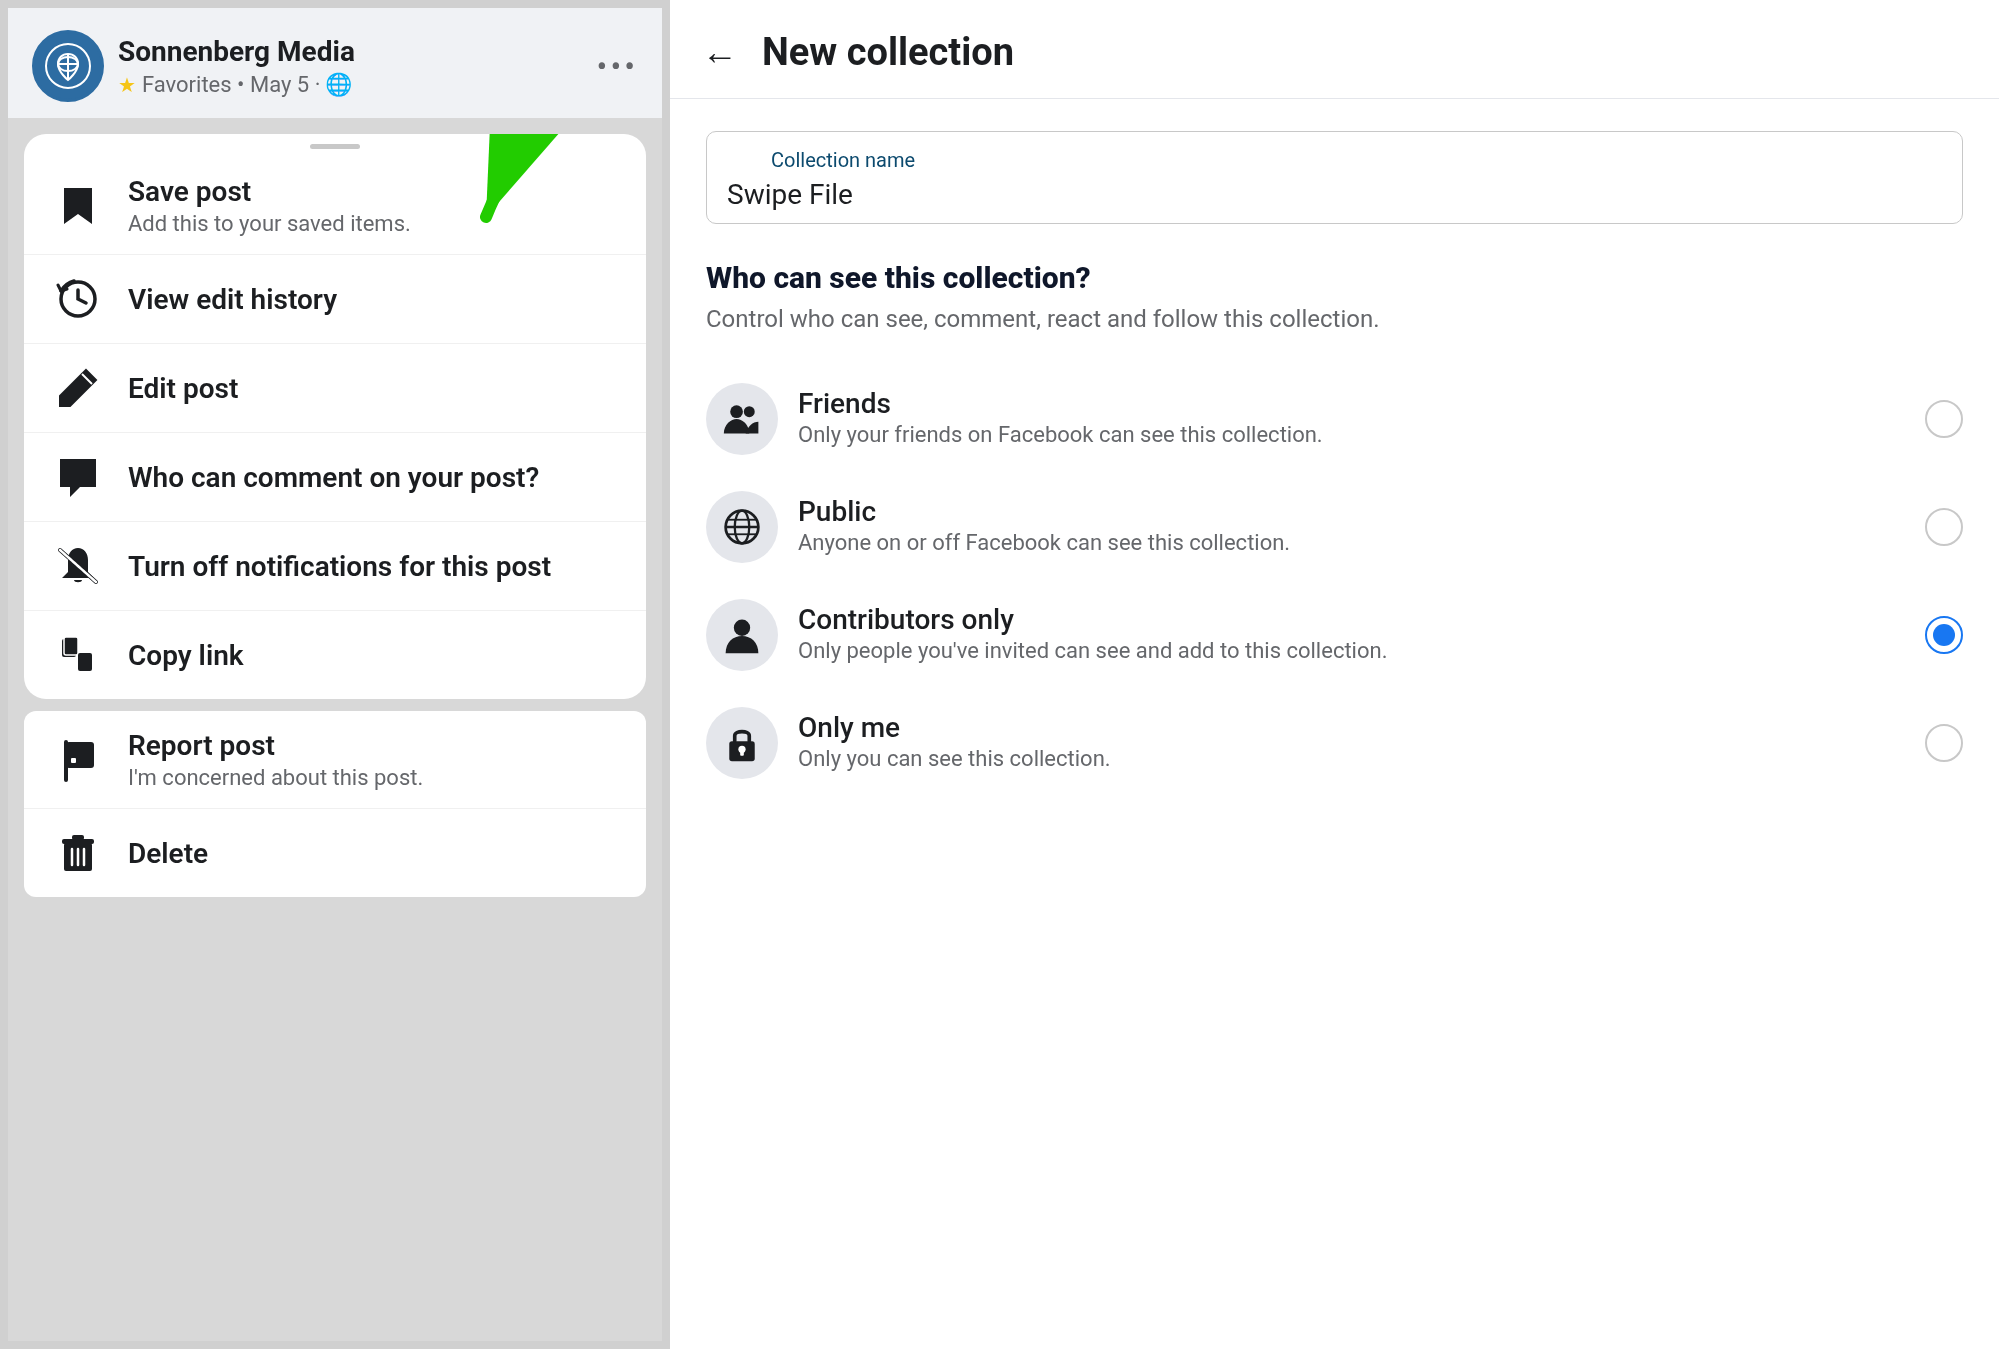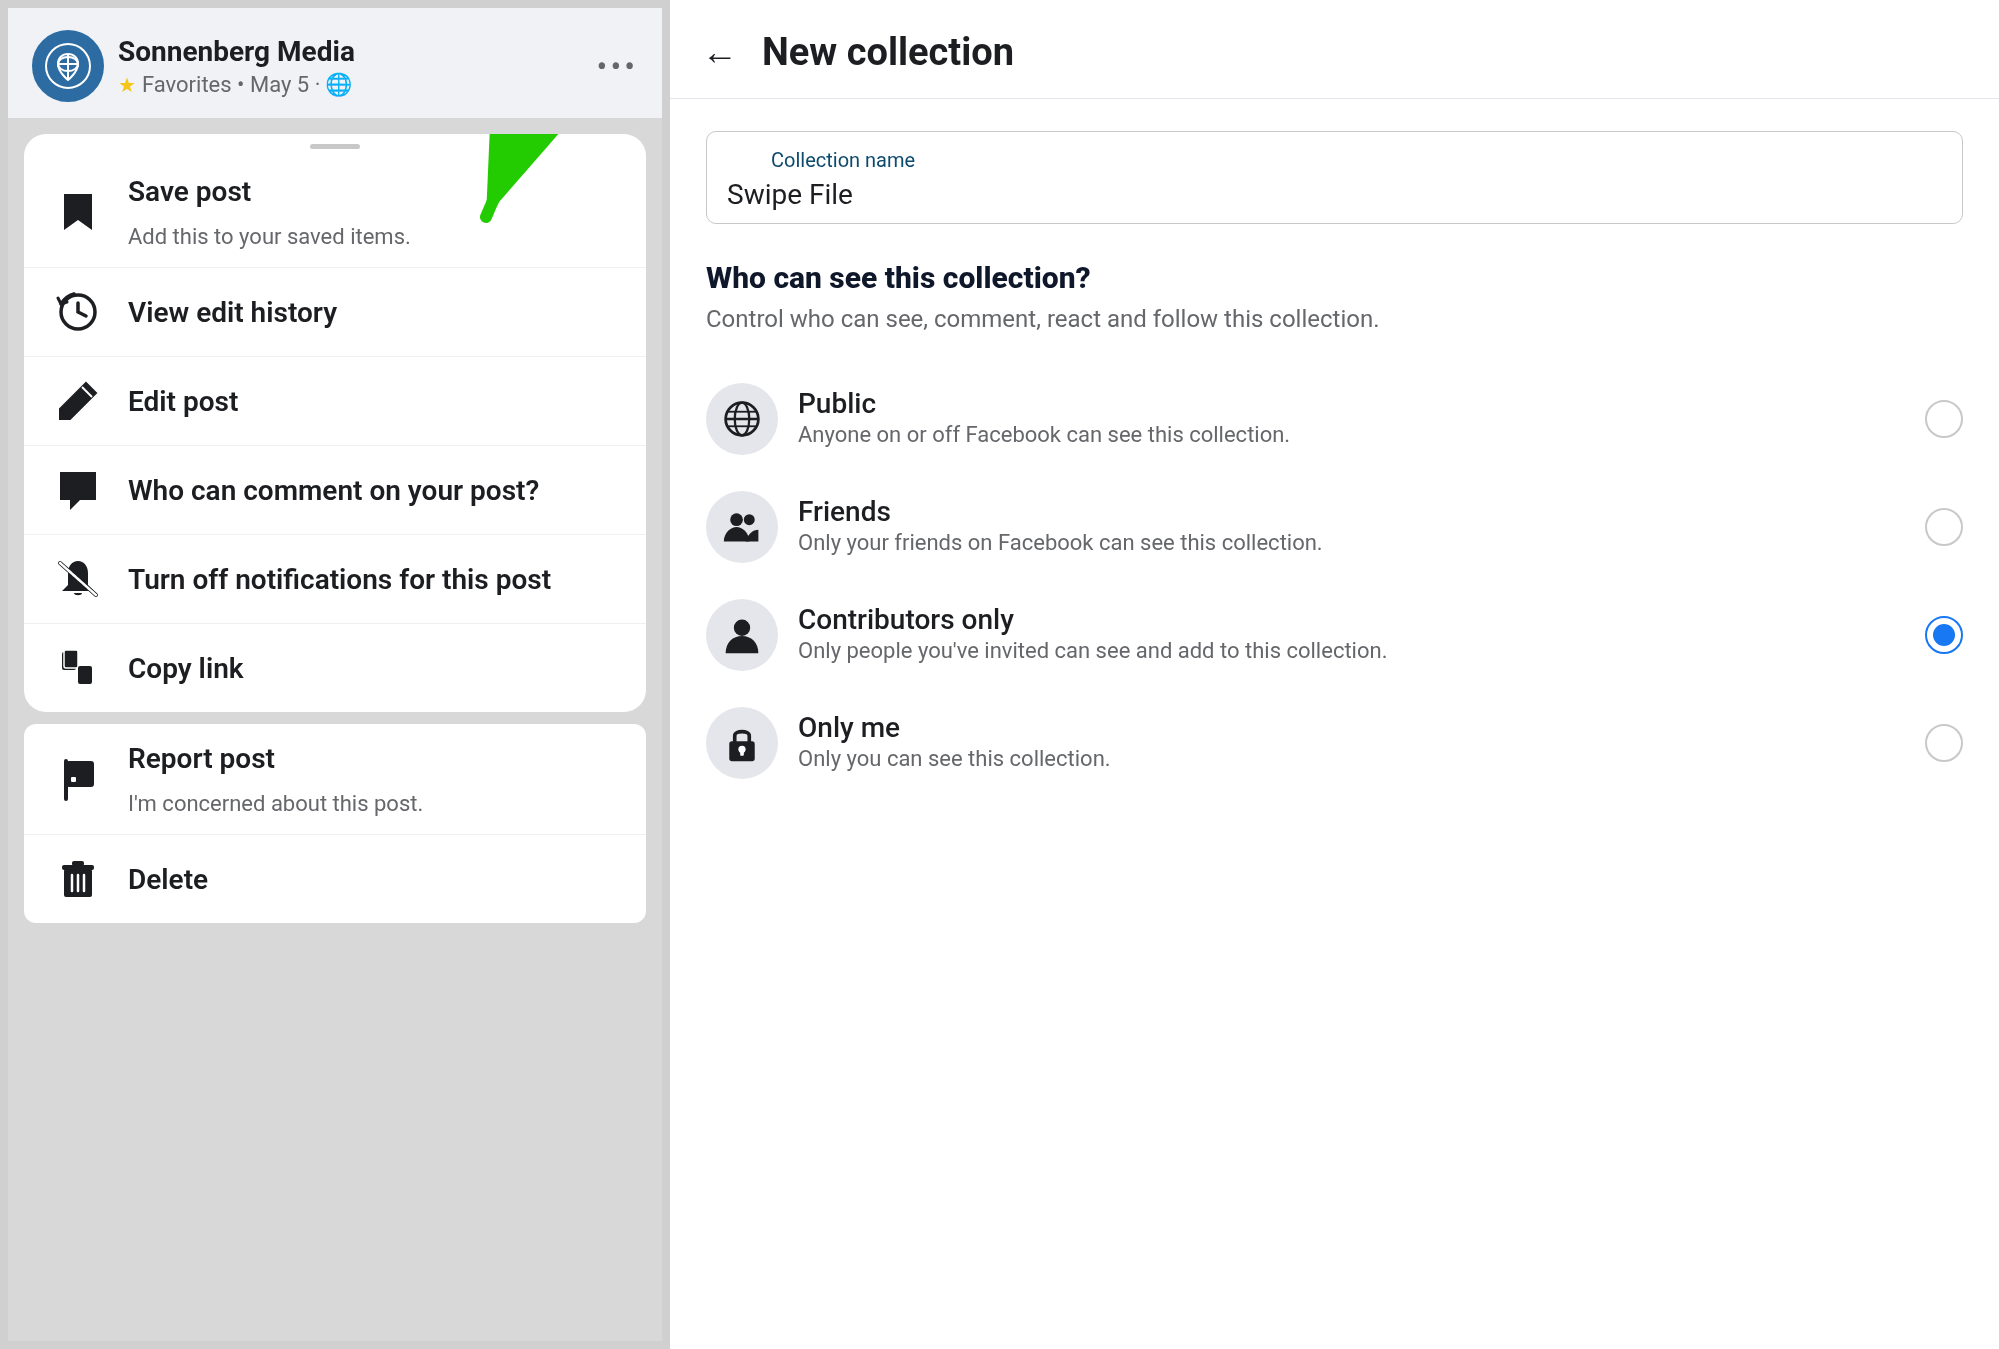"Save post" .menu-text { gap: 16px -> 3px }
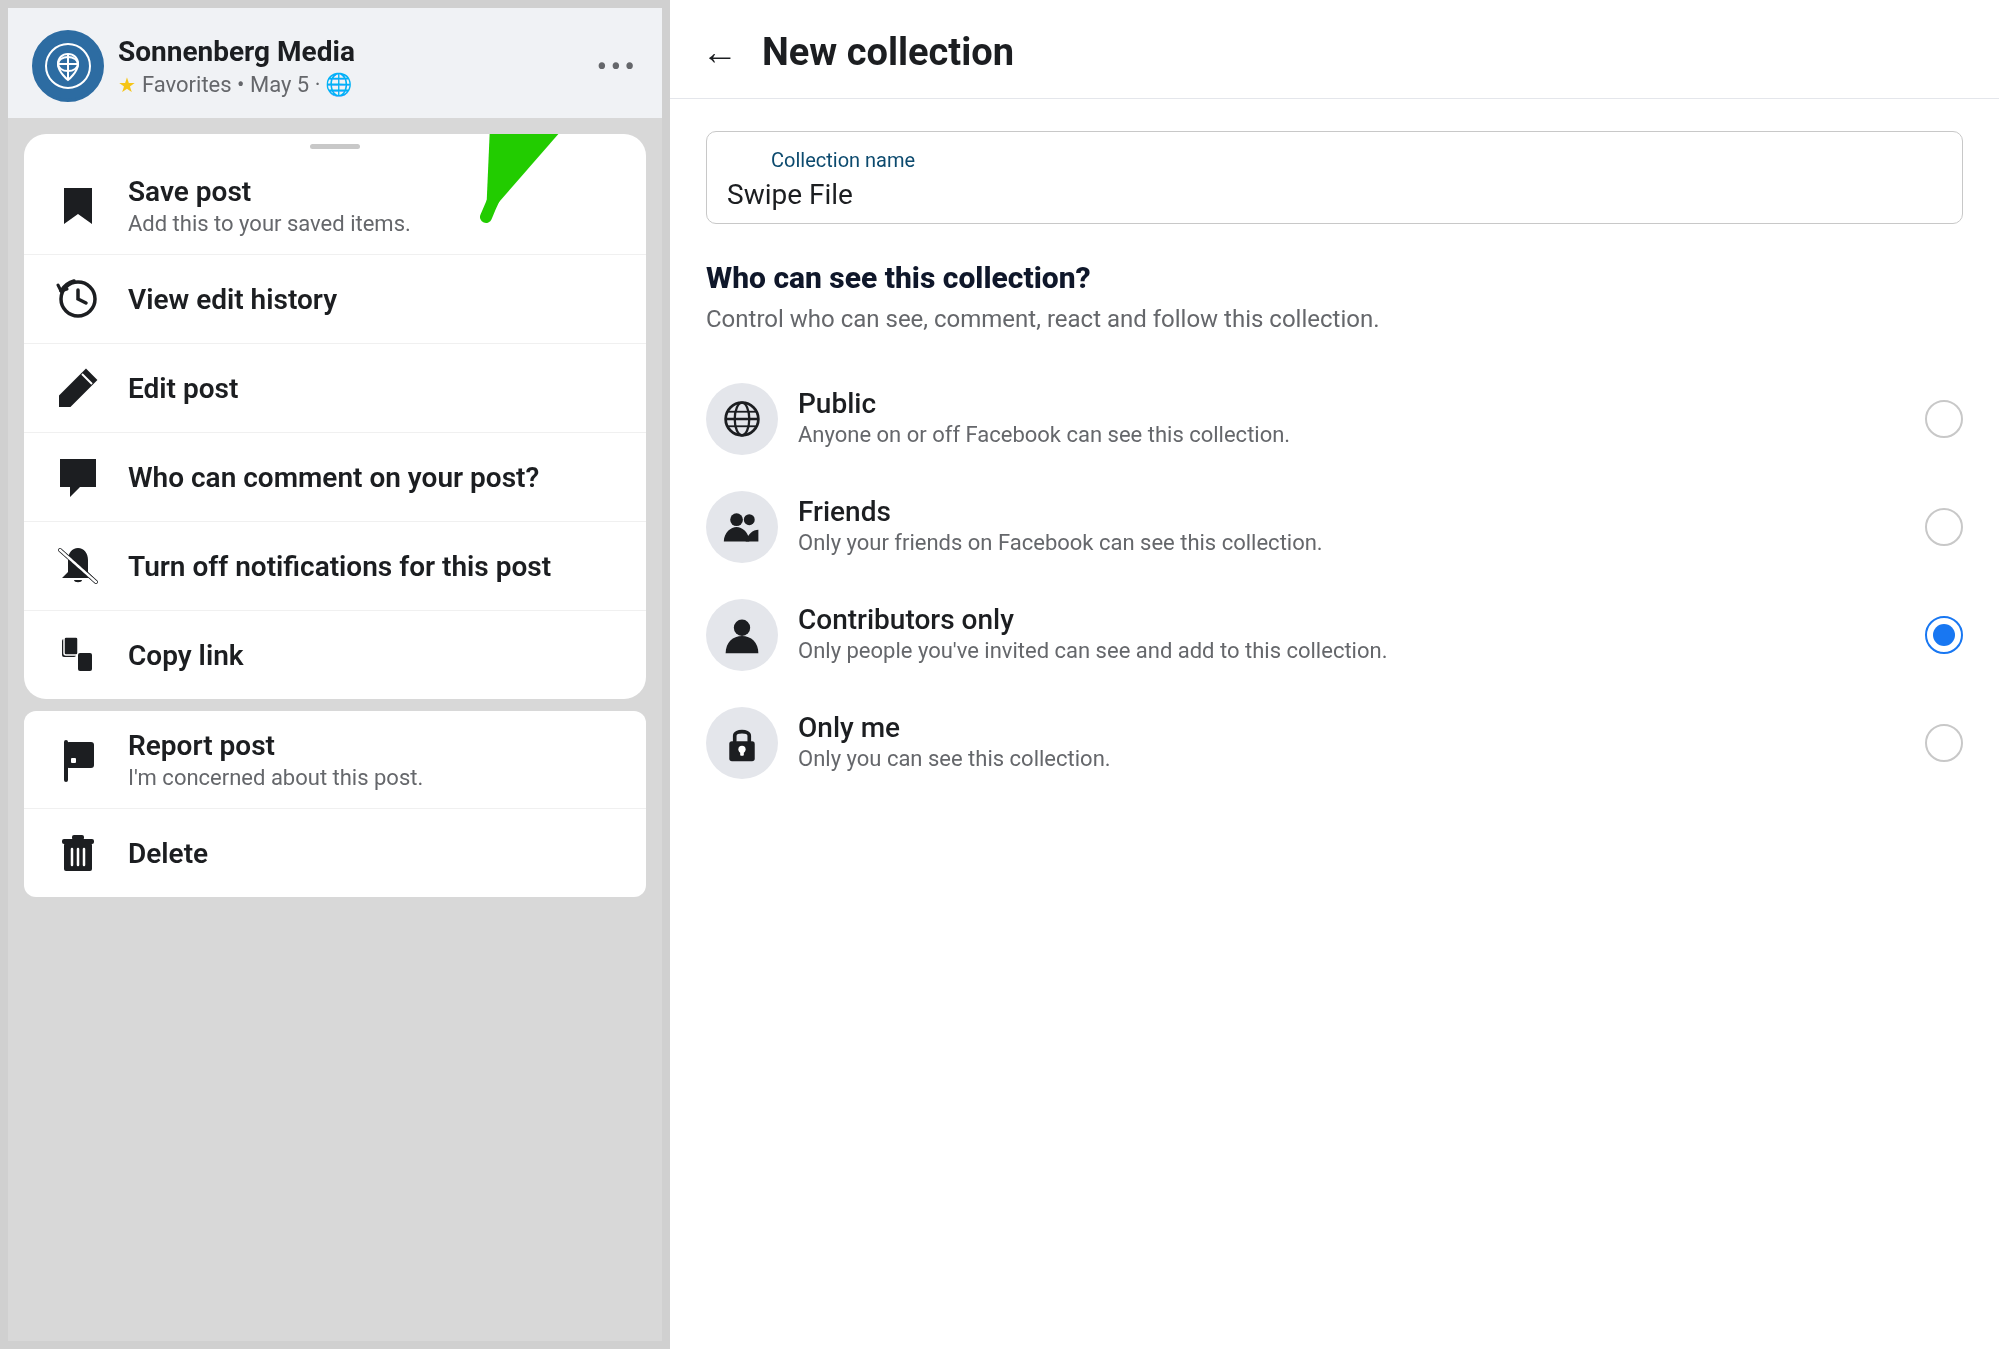"Public" div.privacy-option { order: before "Friends" -> after "Friends" }
